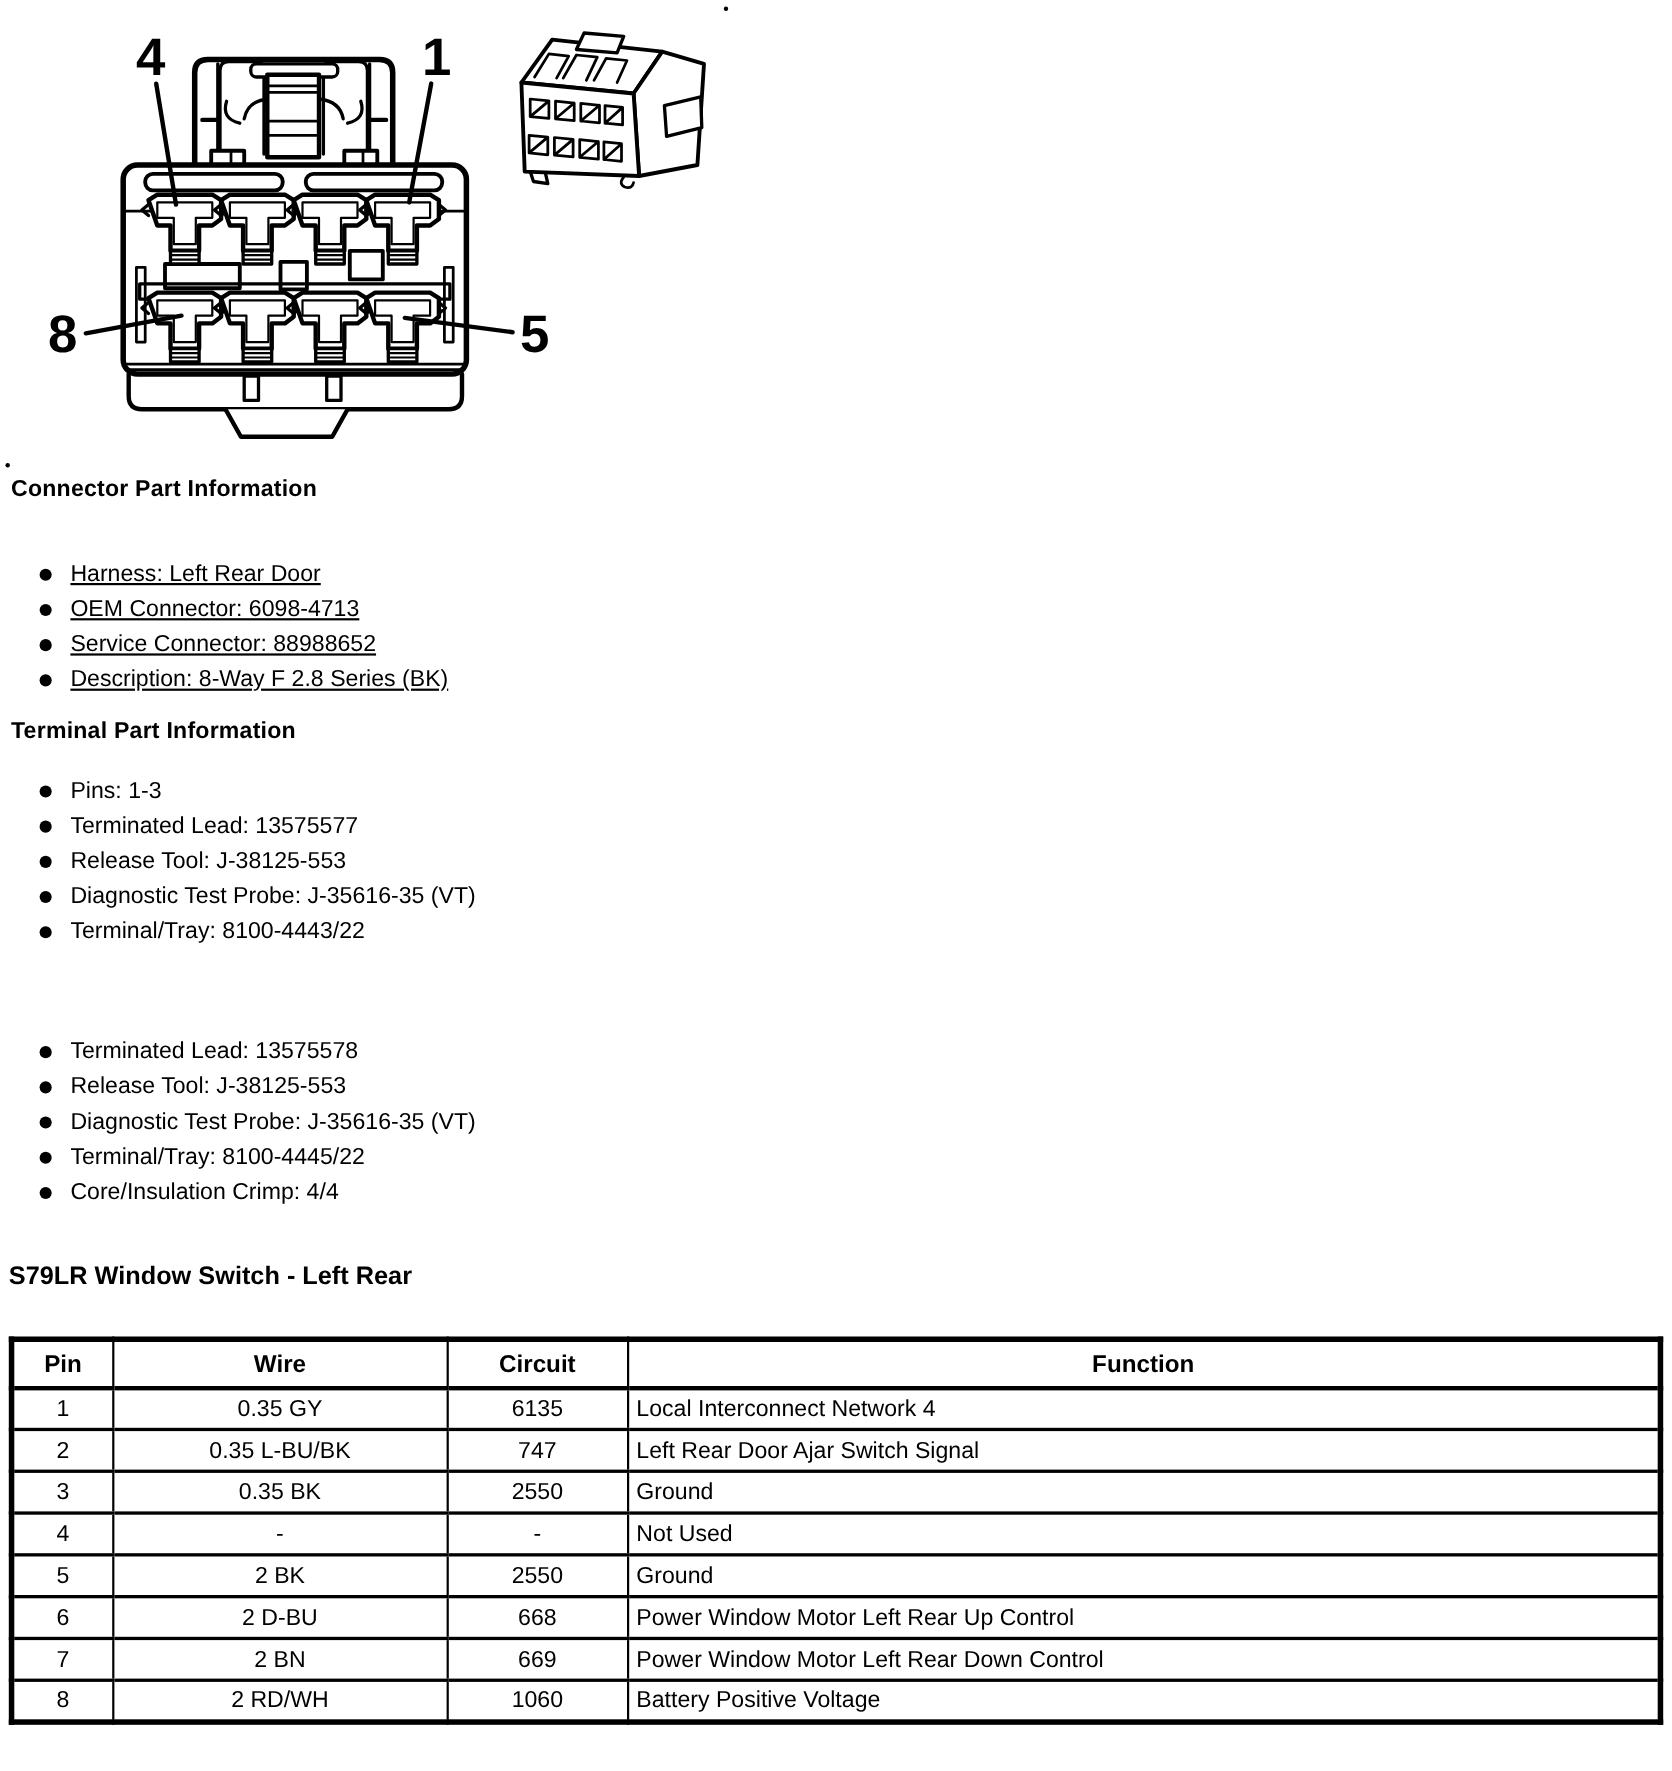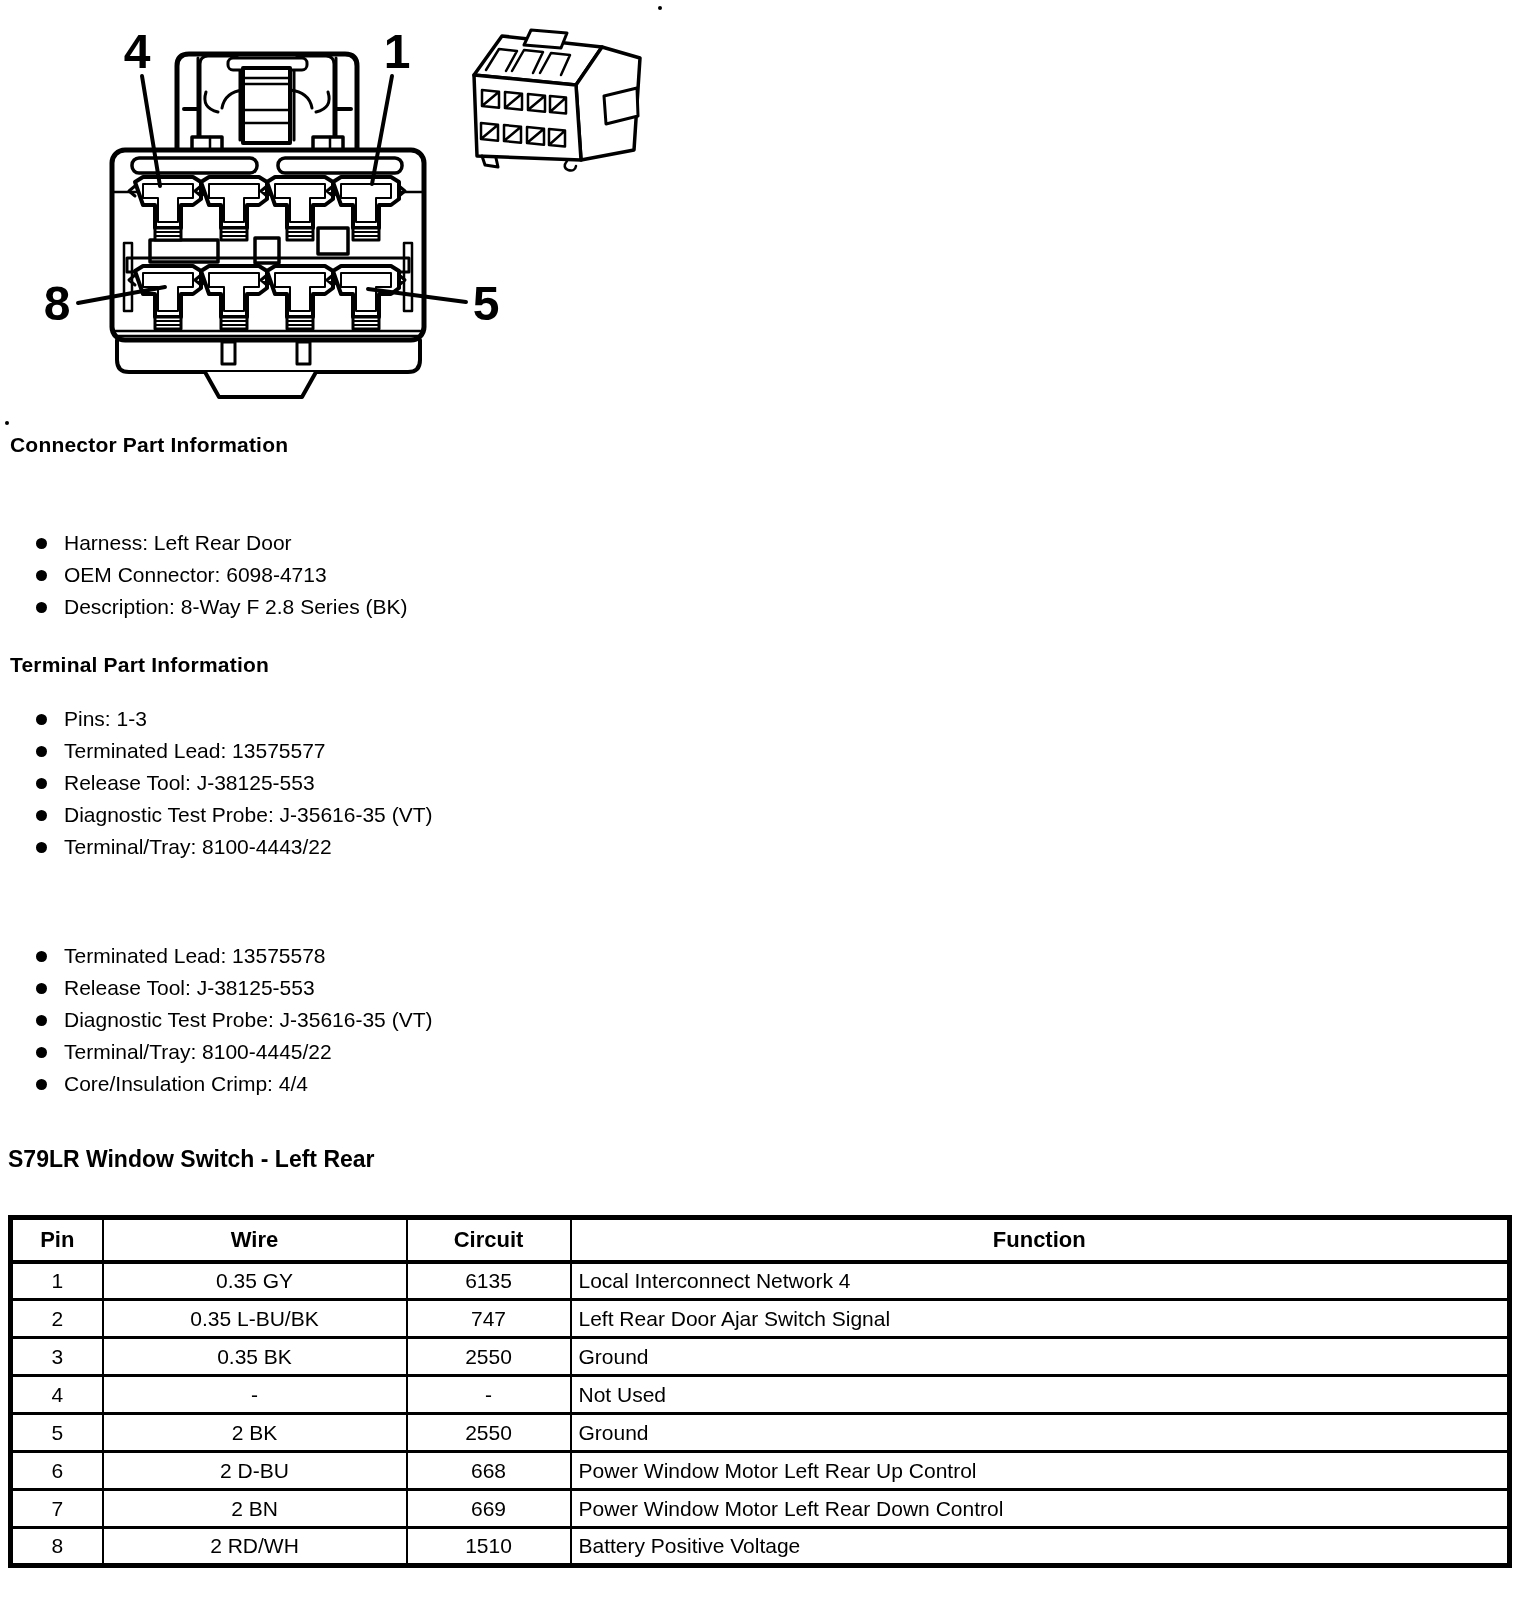"Harness: Left Rear Door" #connector-list { text-decoration: none -> underline; top: 527px -> 506px }
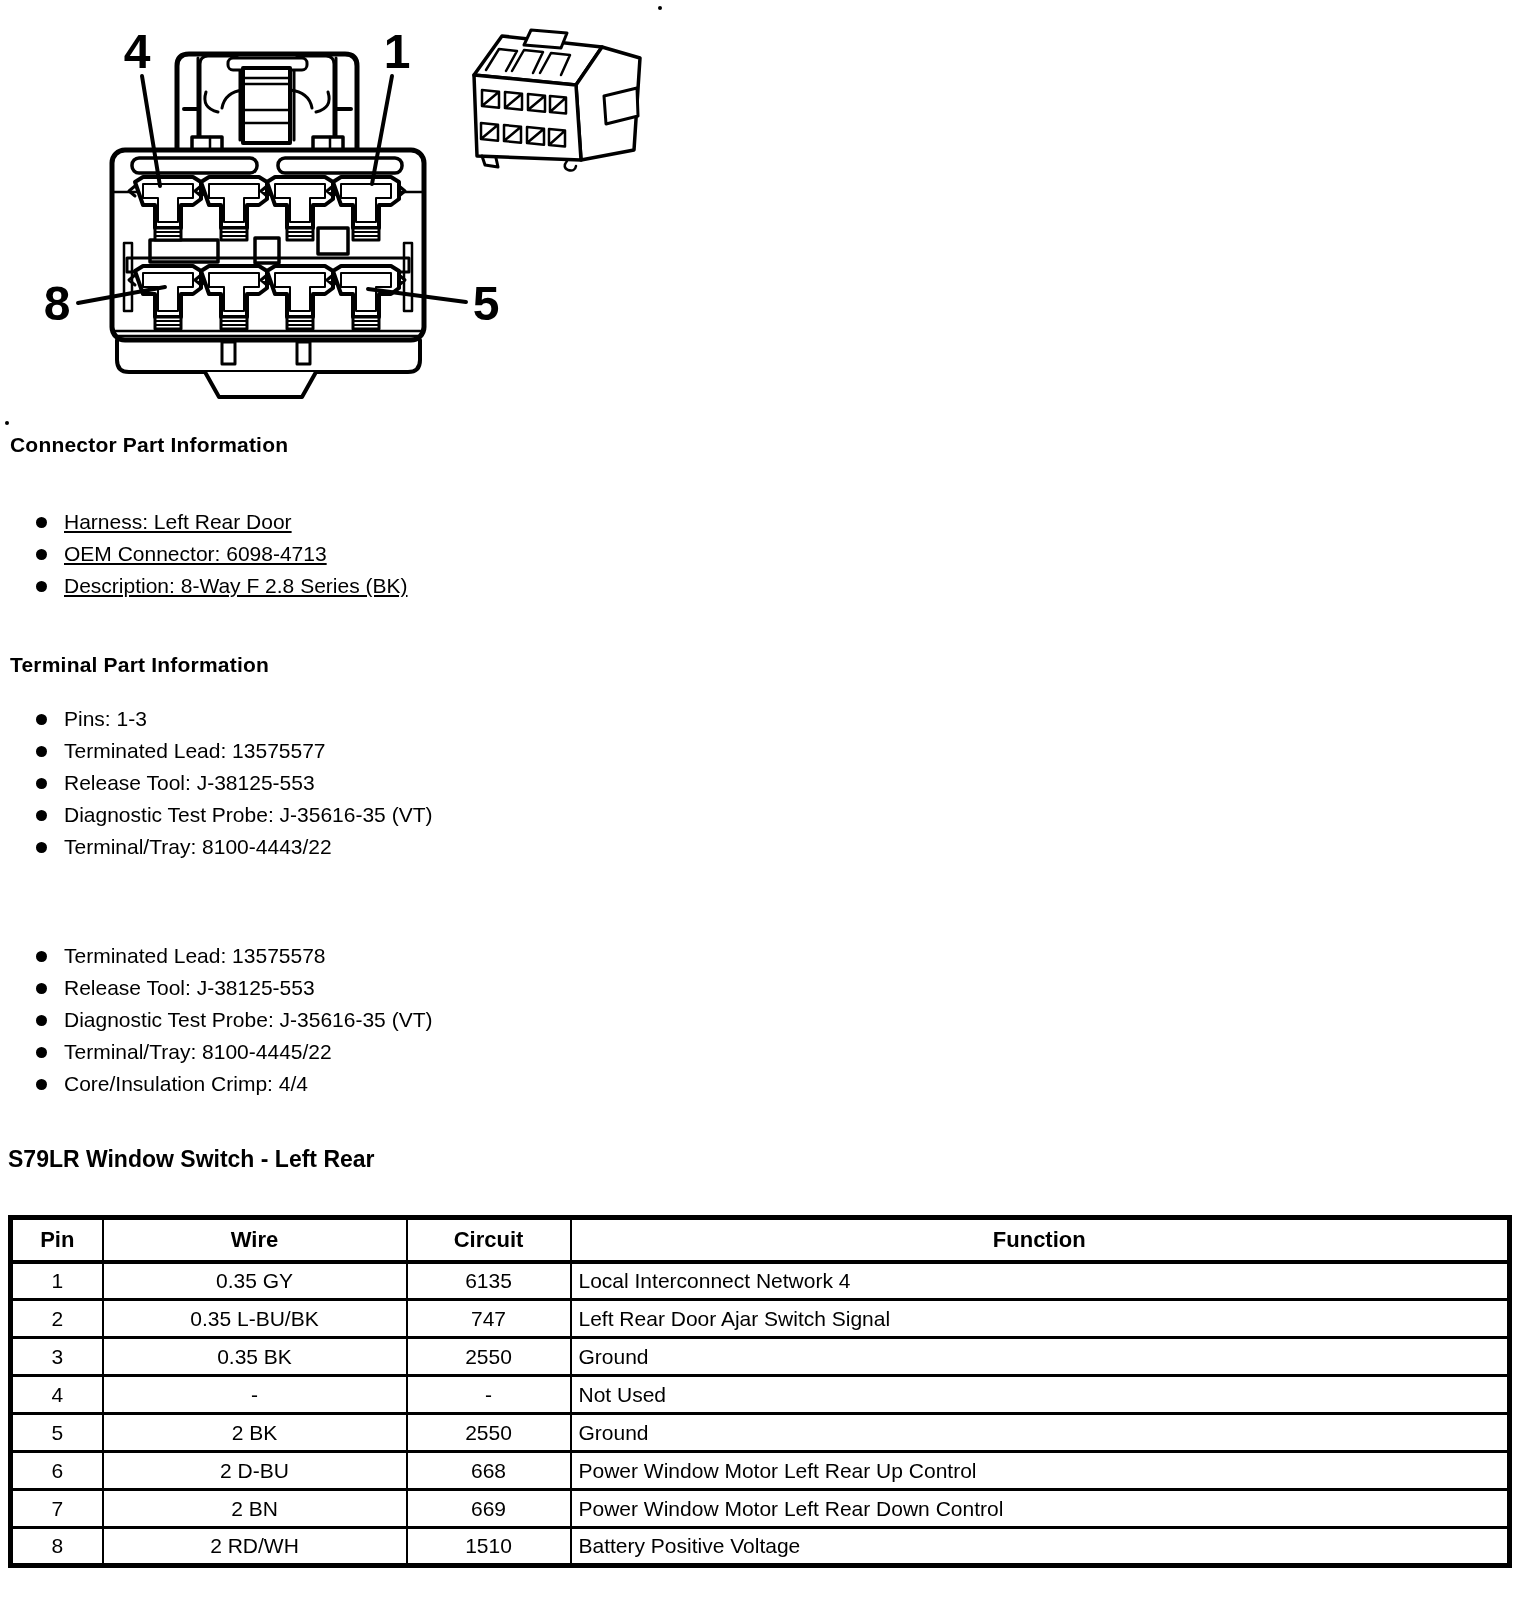"Service Connector: 88988652" li { html: none -> <li> <span></span> <span>Service Connector: 88988652</span> </li> }
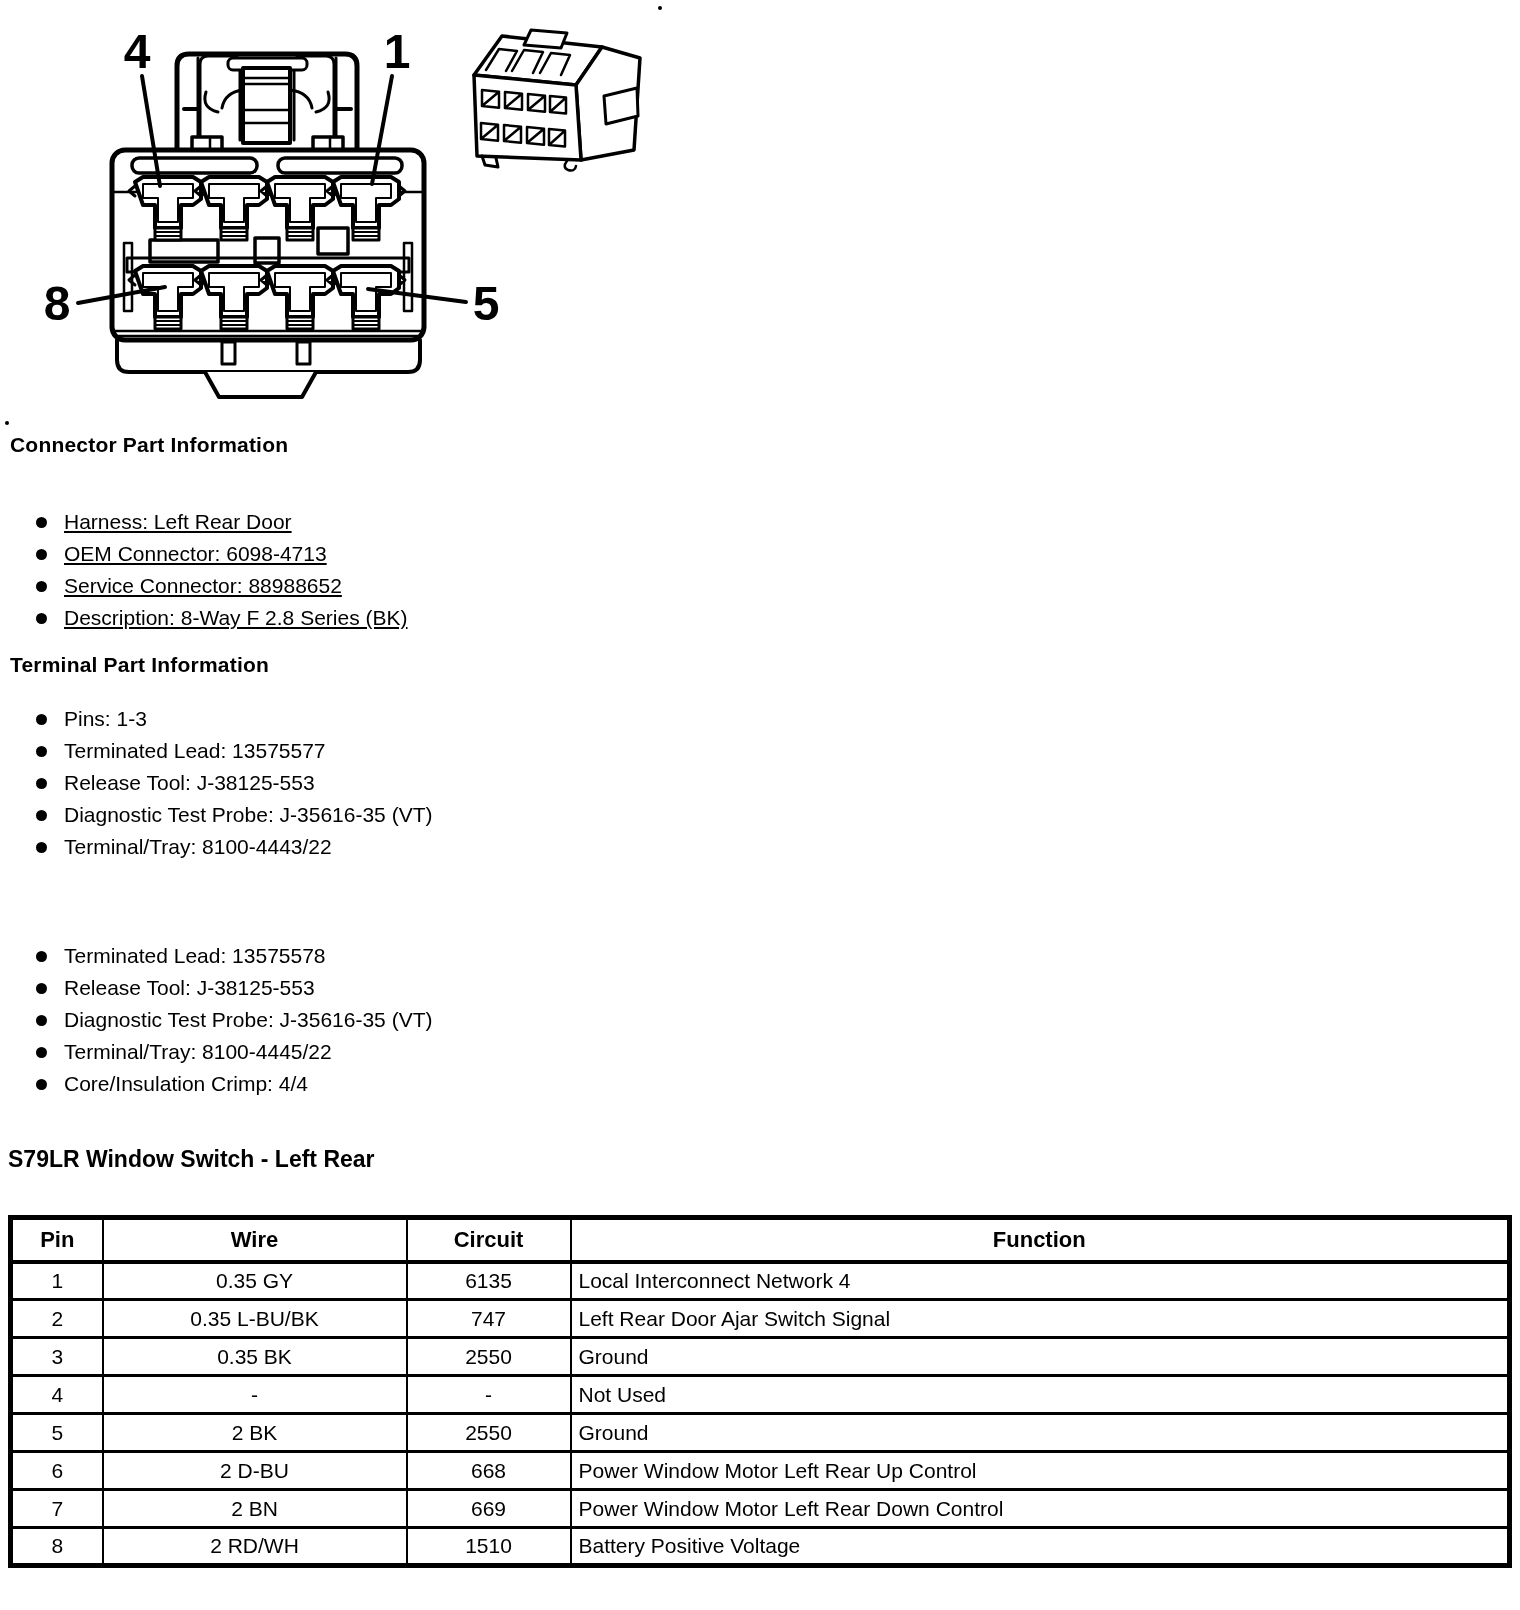"1510" td { text: 1510 -> 1060 }
